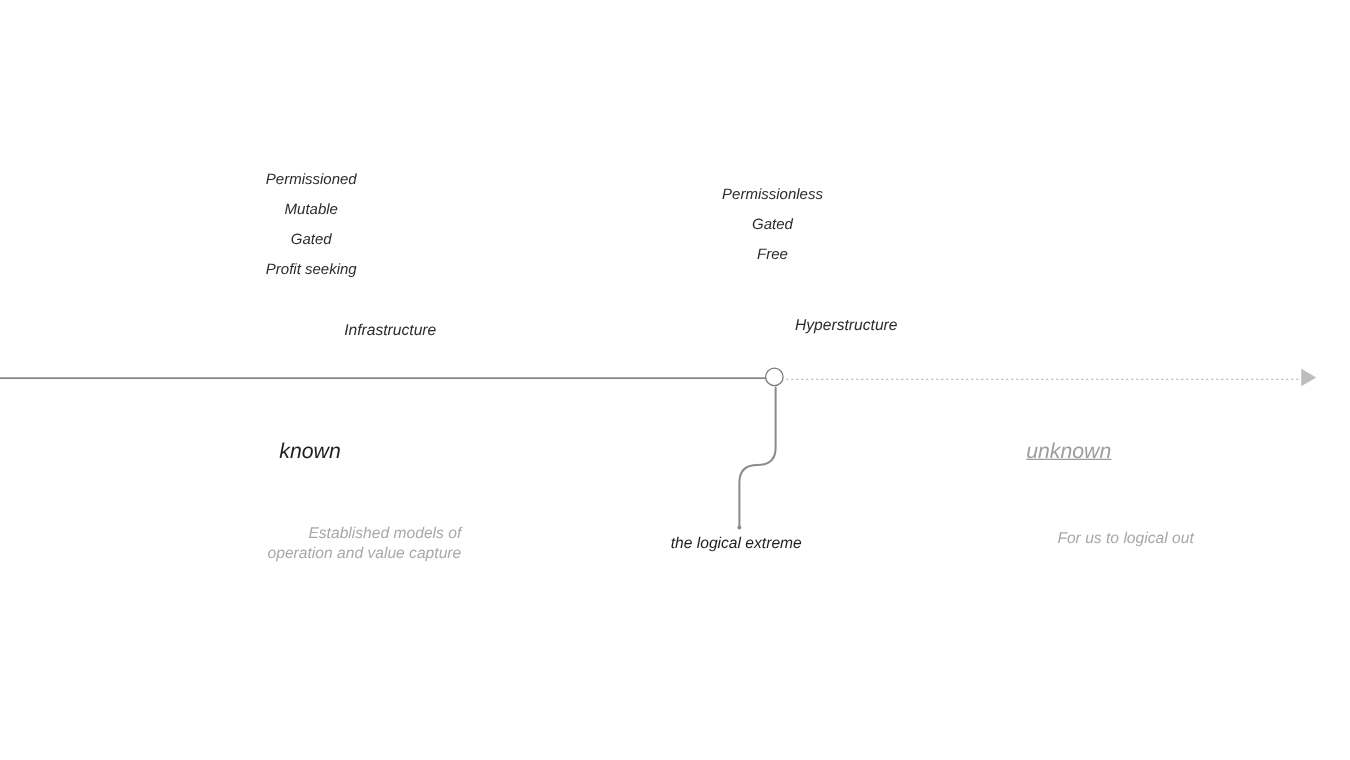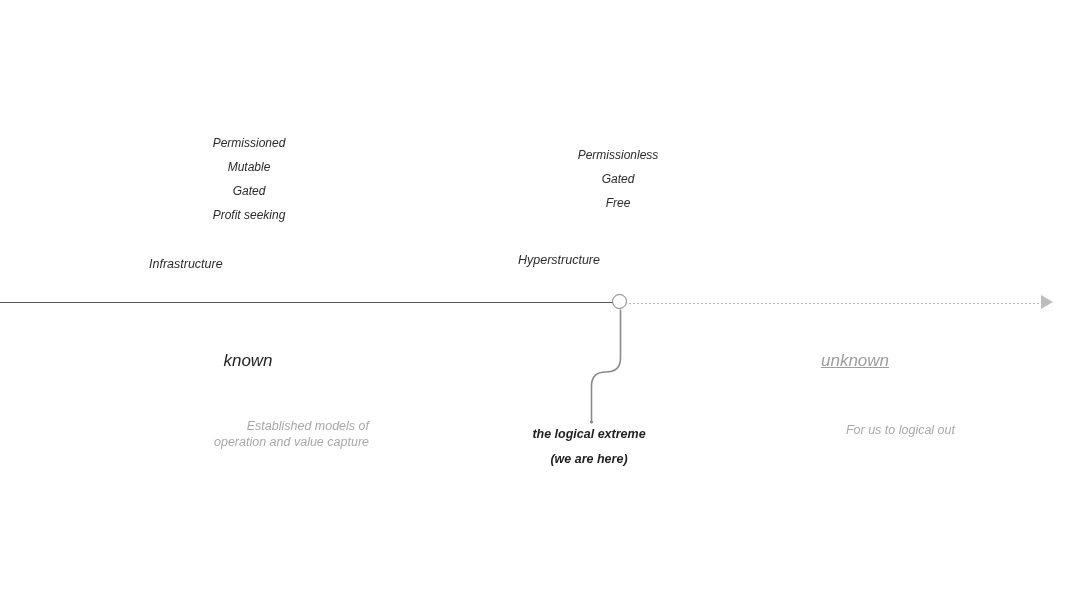"Infrastructure" .struct-label { text-align: left -> right }
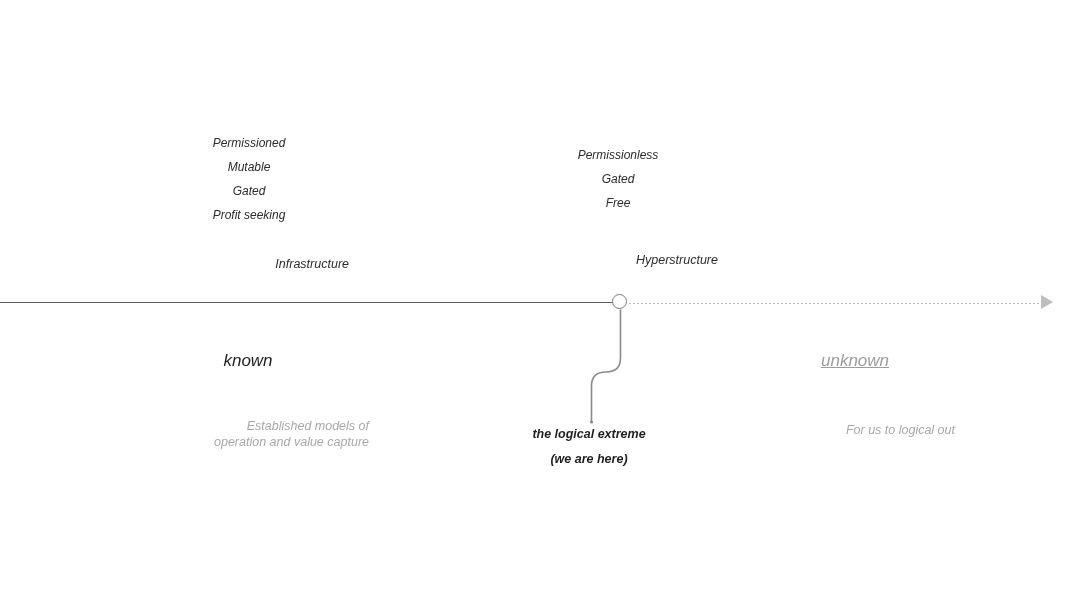"the logical extreme" .here-note { font-weight: bold -> none }
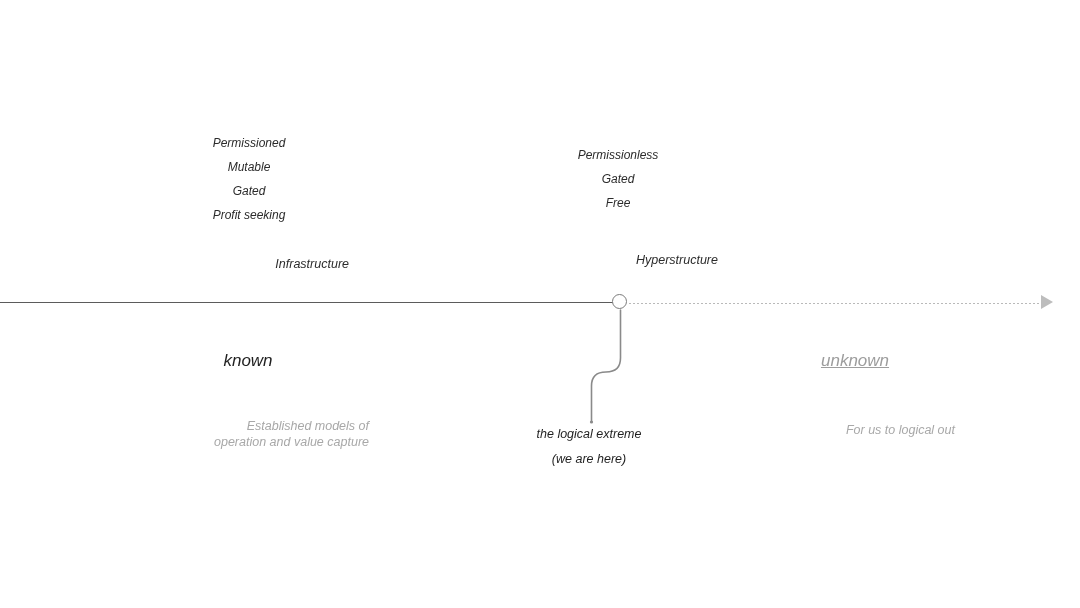"(we are here)" div { html: <div>(we are here)</div> -> none }
